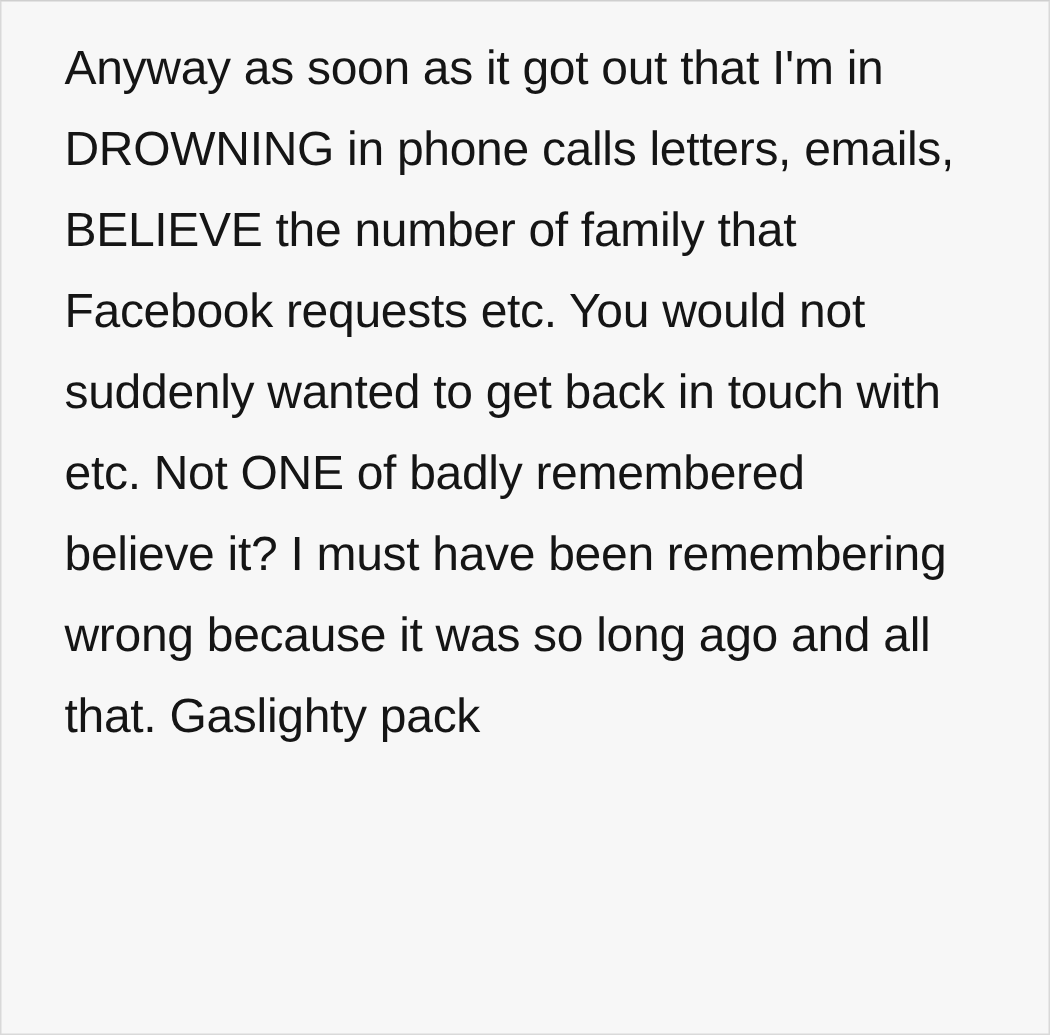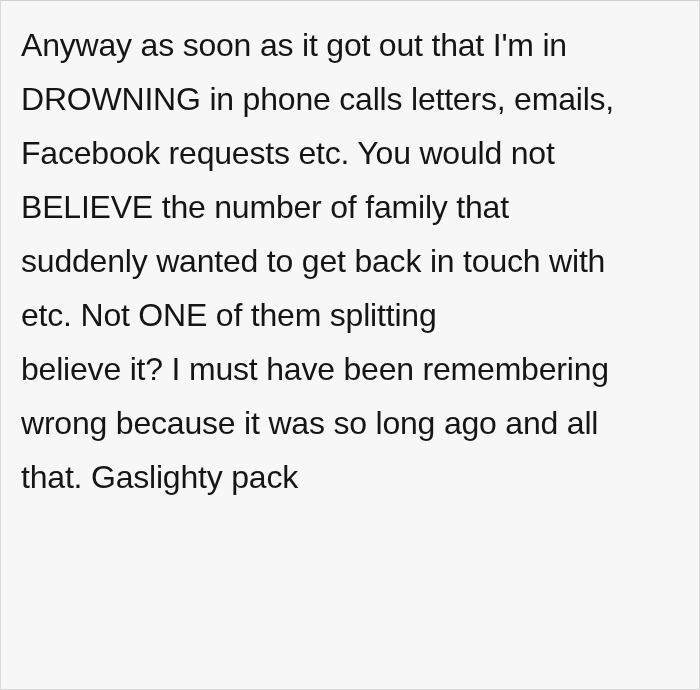"Anyway as soon as it" .post-card { padding: 17px 30px 0 20px -> 17px 30px 0 42px }
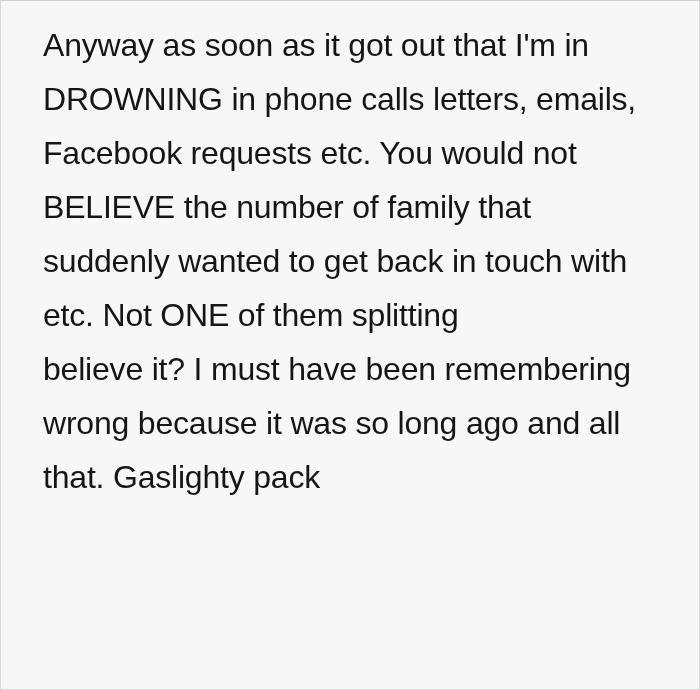"Facebook requests etc. You would" div.line { order: before "BELIEVE the number of family" -> after "BELIEVE the number of family" }
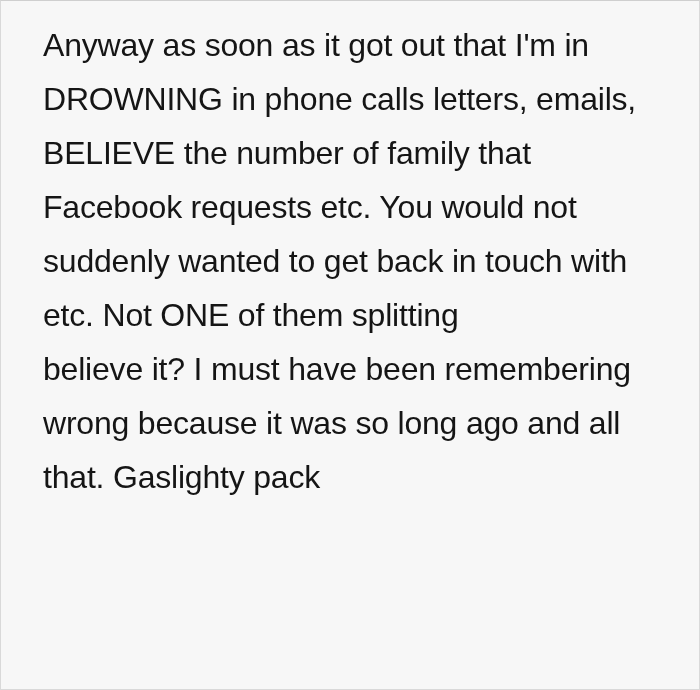"etc. Not ONE of them" div.line { text: them splitting -> badly remembered }
